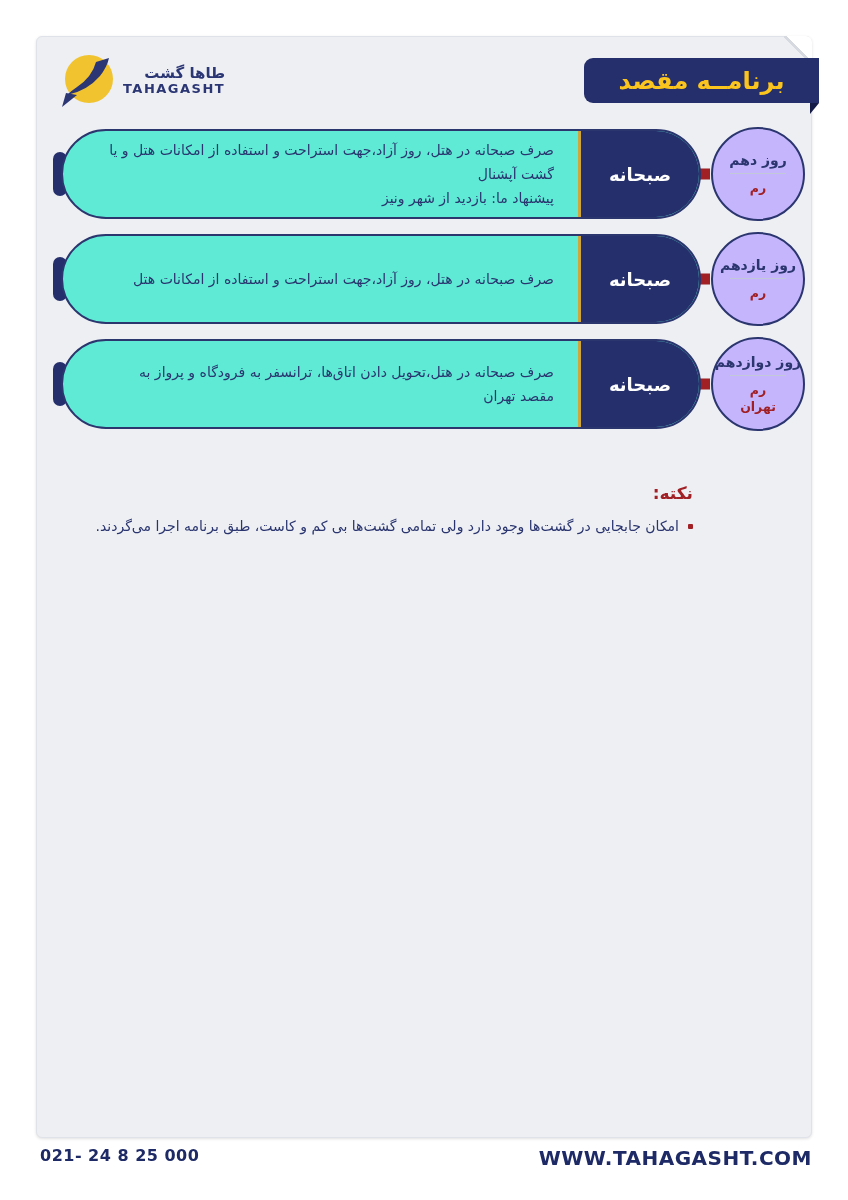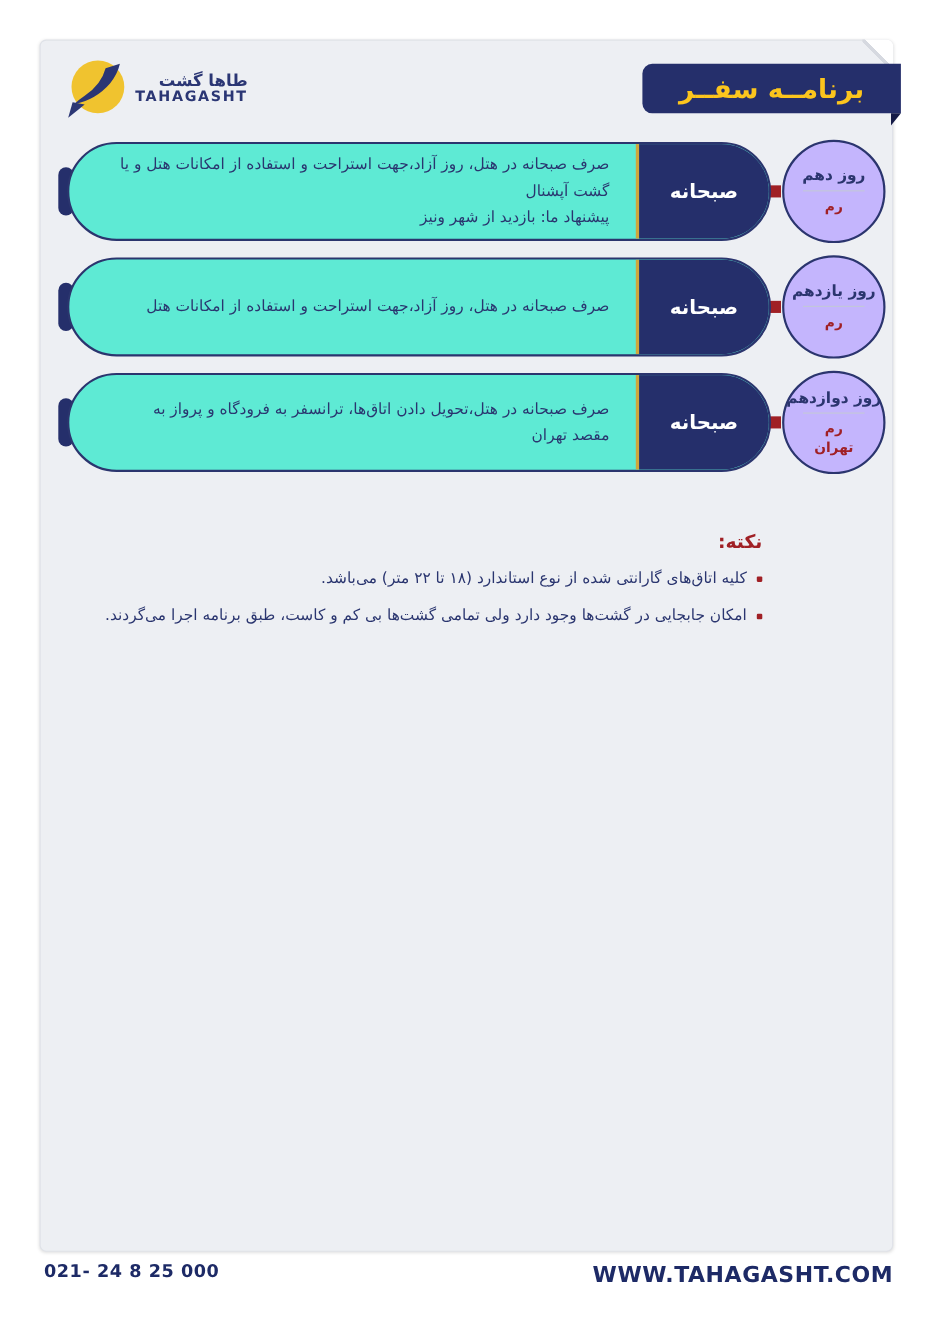"برنامــه سفــر" span { text: سفــر -> مقصد }
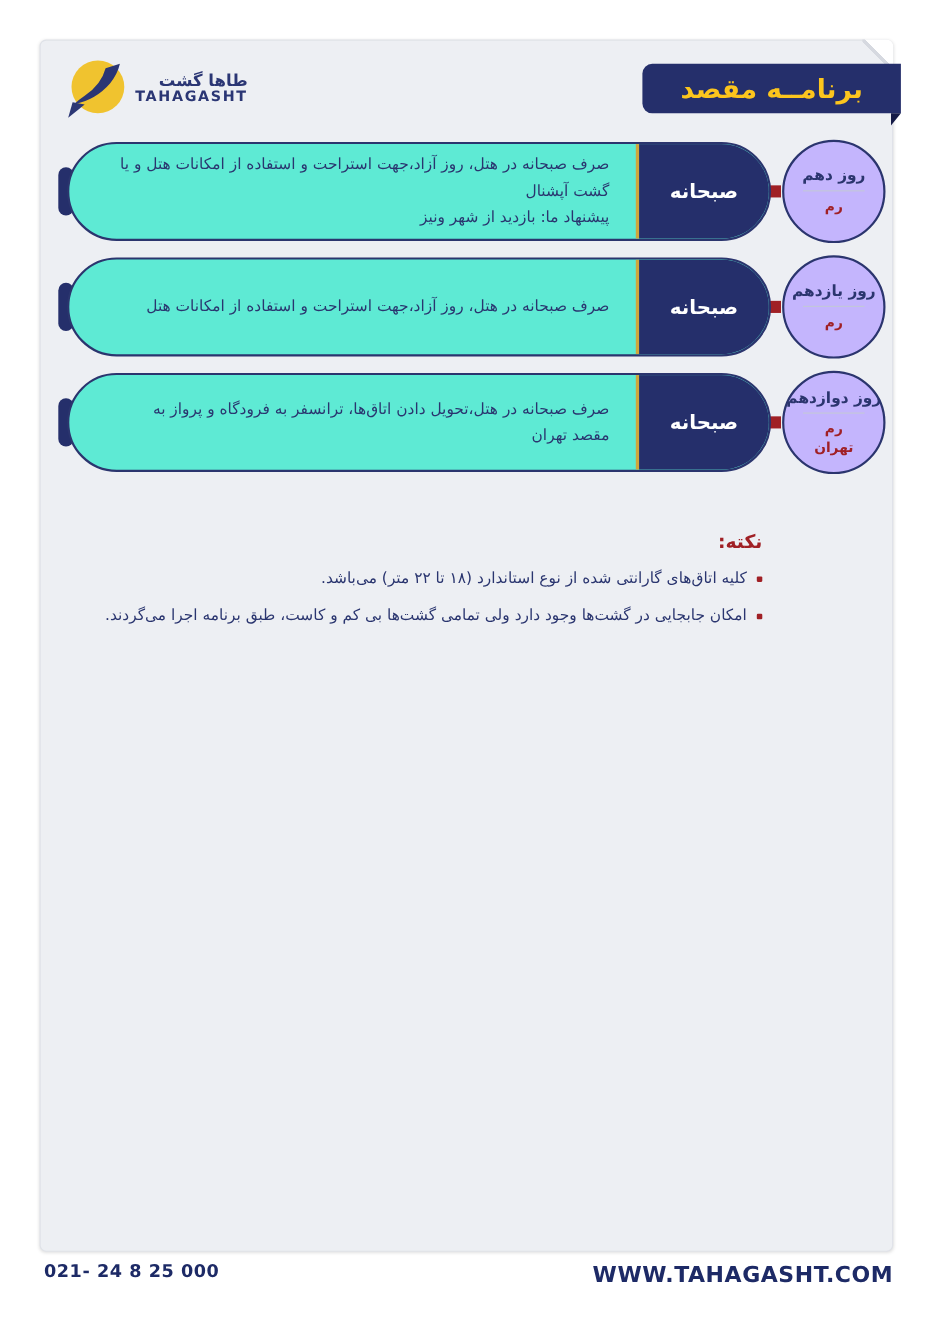"کلیه اتاق‌های گارانتی شده از" div.note-item { html: <div> <span></span> <span>کلیه اتاق‌های گارانتی شده از نوع استاندارد (۱۸ تا ۲۲ متر) می‌باشد.</span> </div> -> none }
